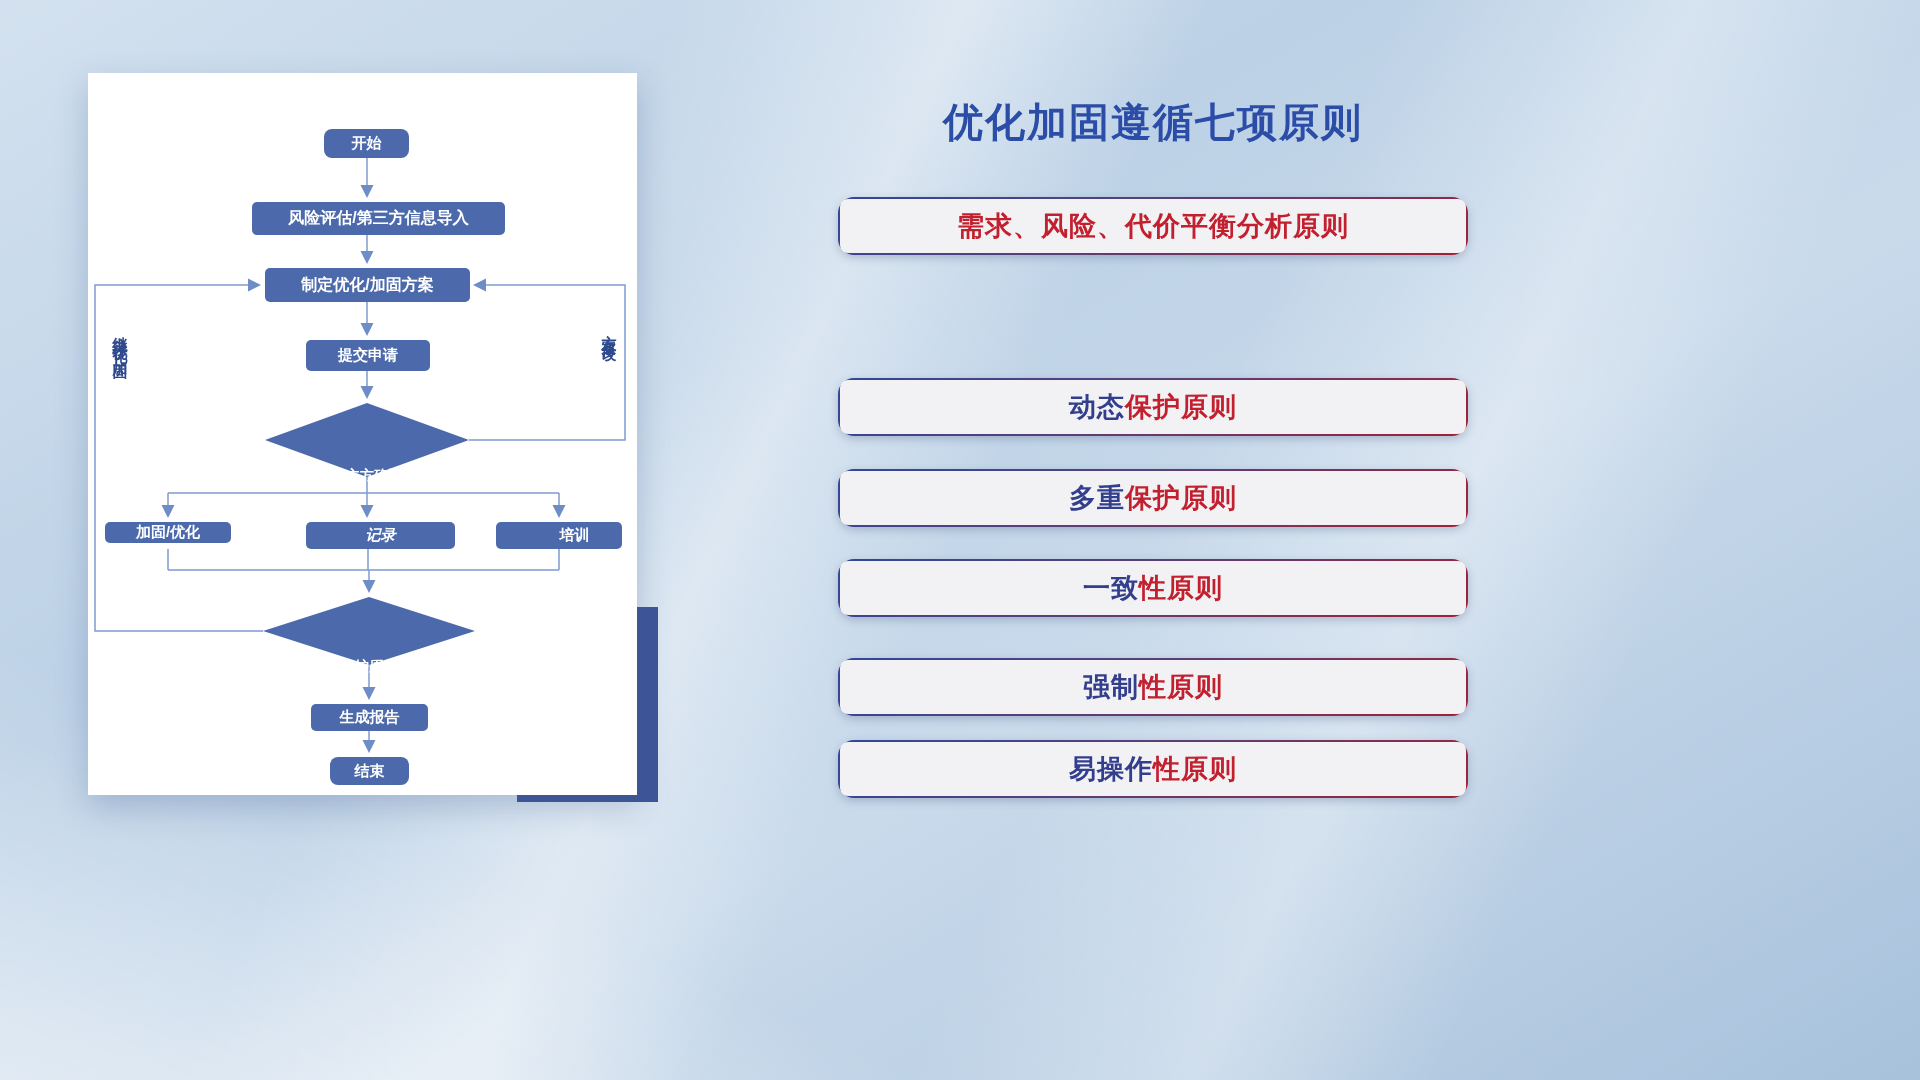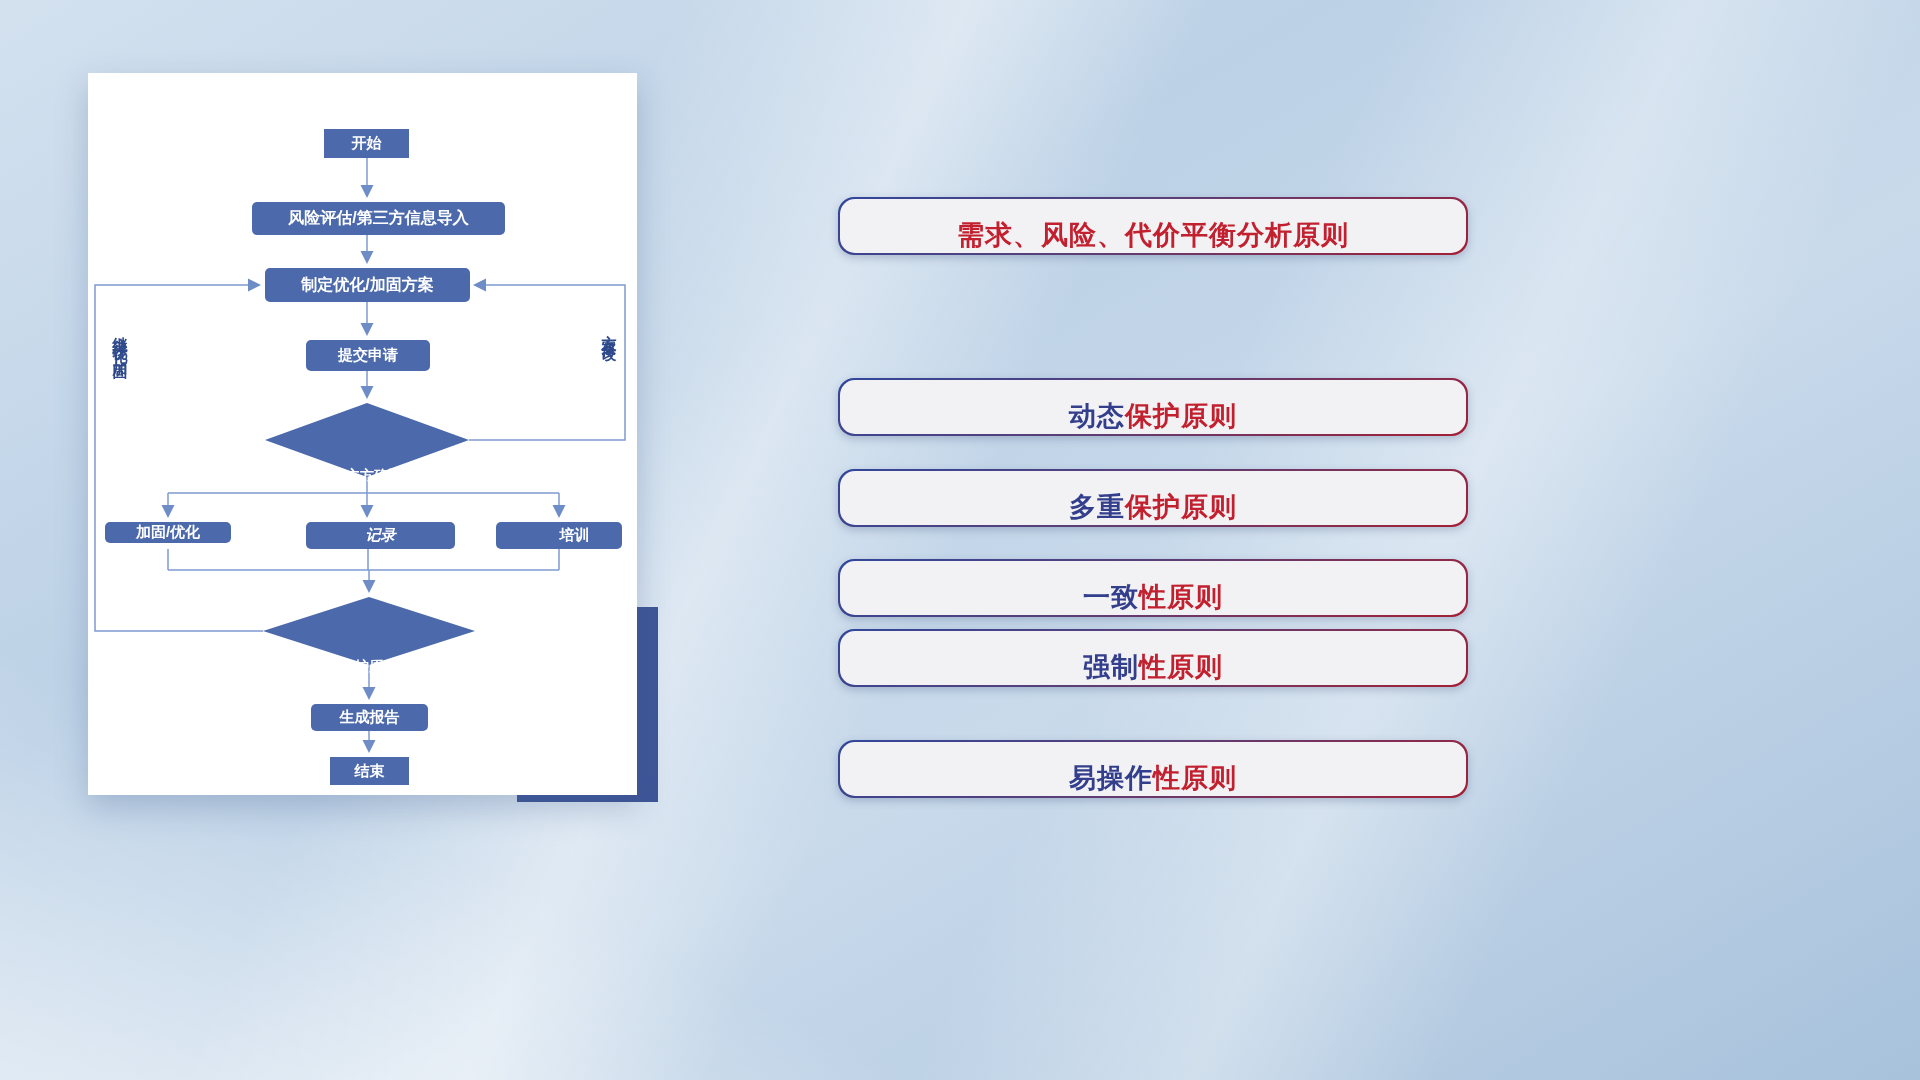"开始" .fnode.pill { border-radius: 0 -> 8px }
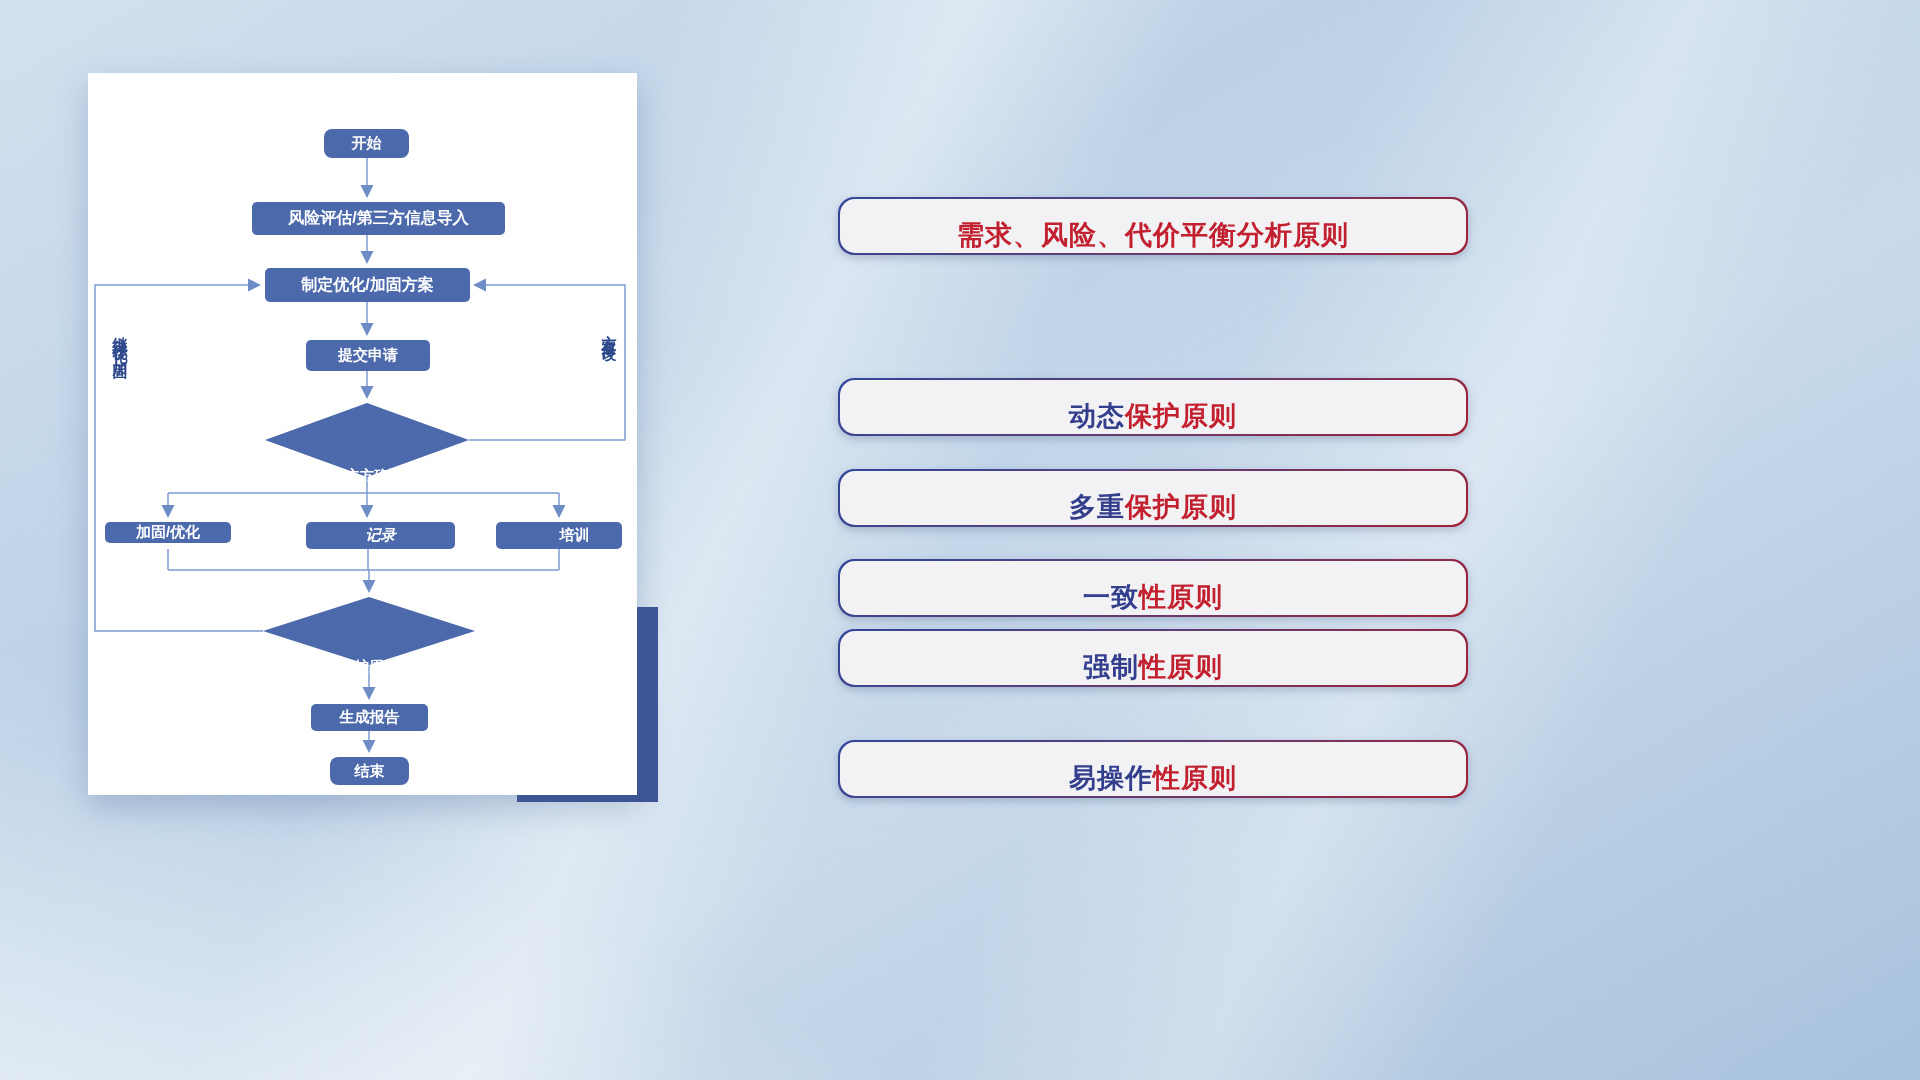"优化加固遵循七项原则" div.panel-title { html: none -> <div>优化加固遵循七项原则</div> }
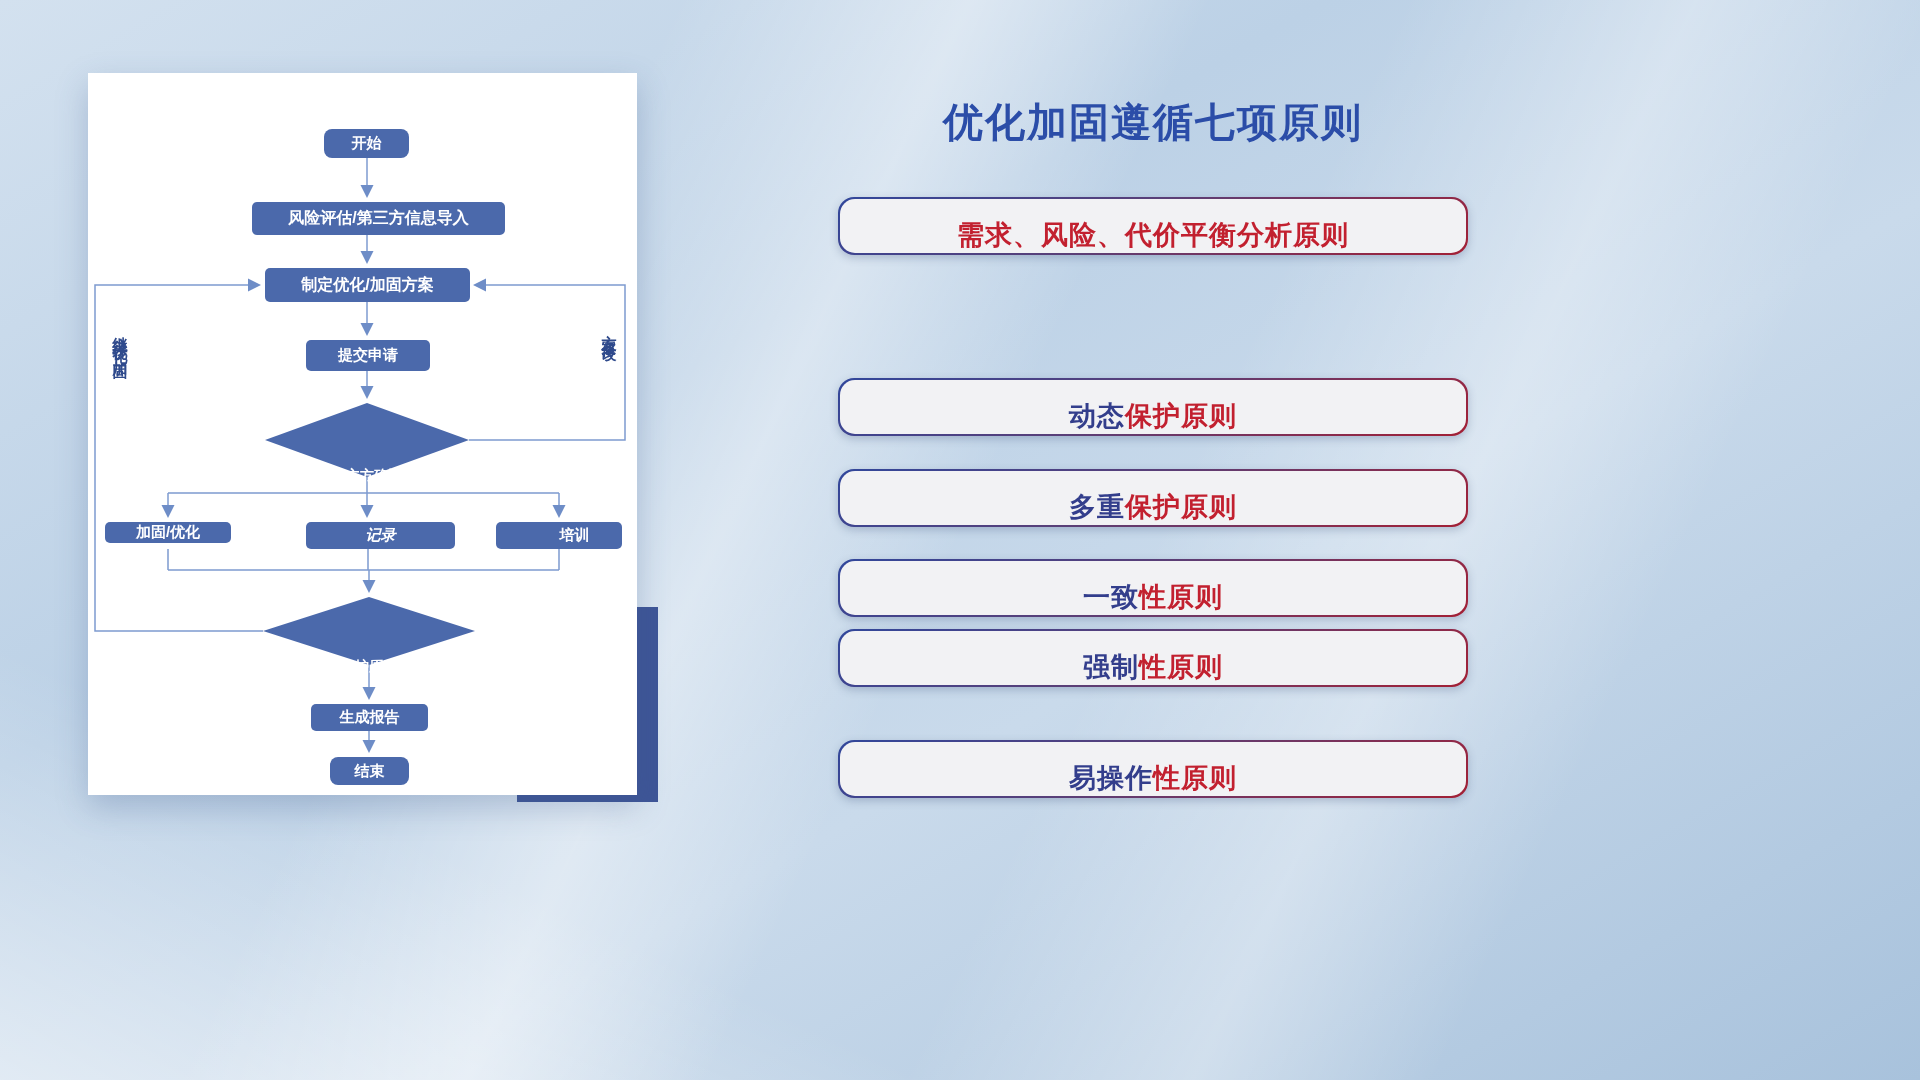"需求、风险、代价平衡分析原则" .pbox-inner { align-items: flex-end -> center; border-radius: 15px -> 8px }
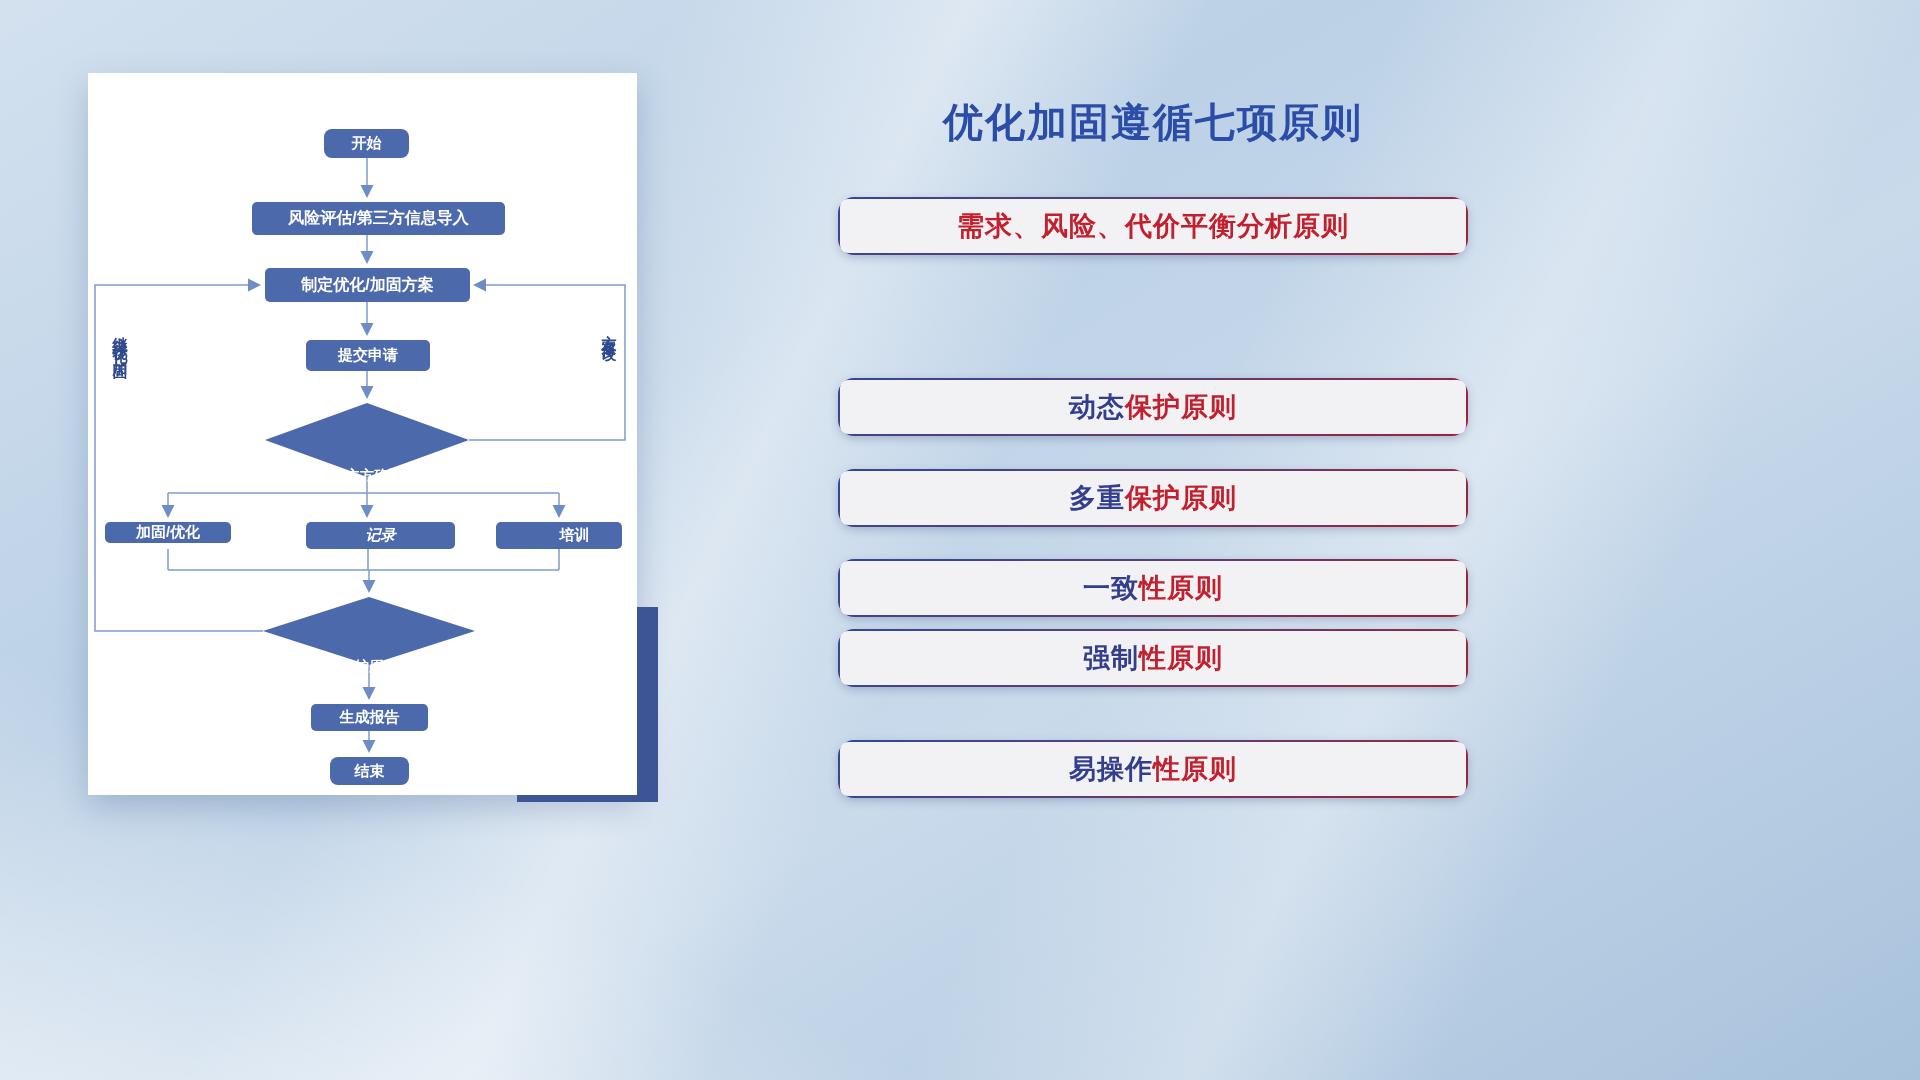"强制" div.pbox { top: 629px -> 658px }
